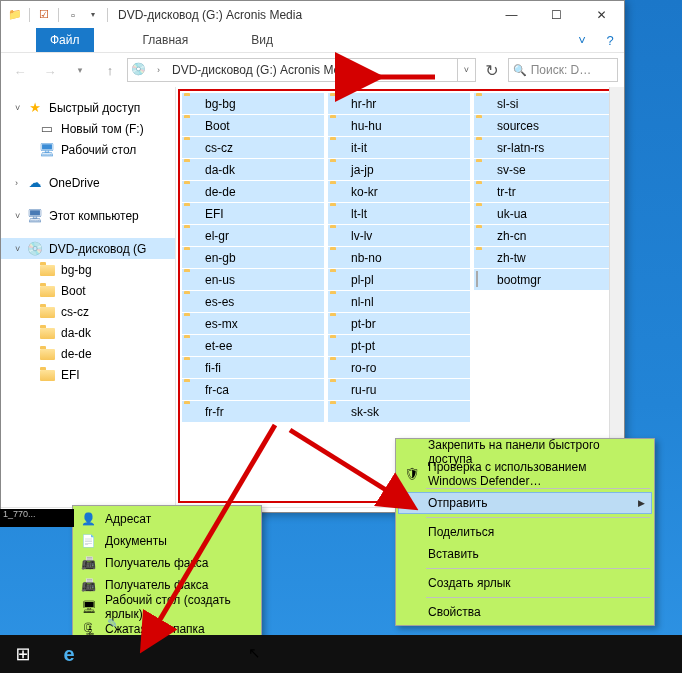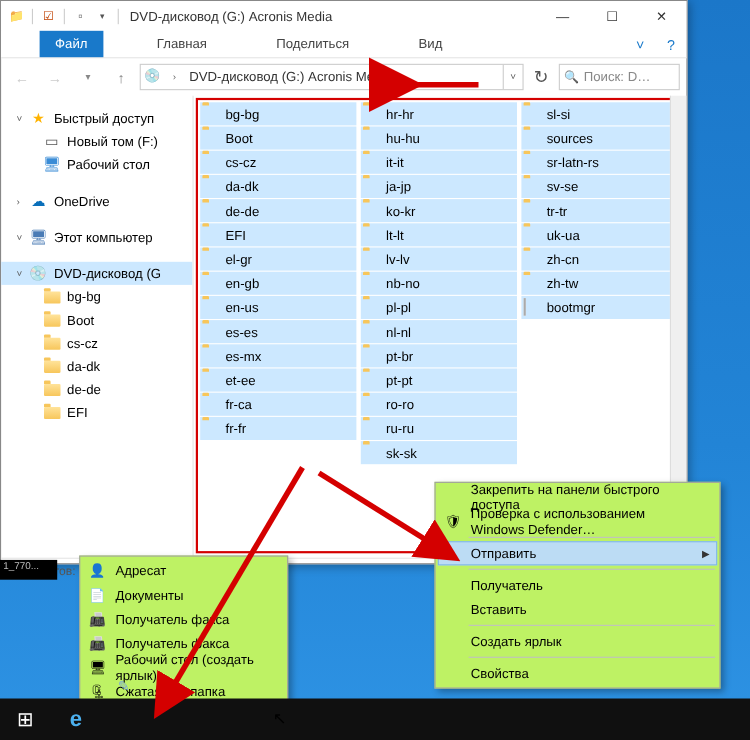"Поделиться" div.ribbon-tab { html: <div>Поделиться</div> -> none }
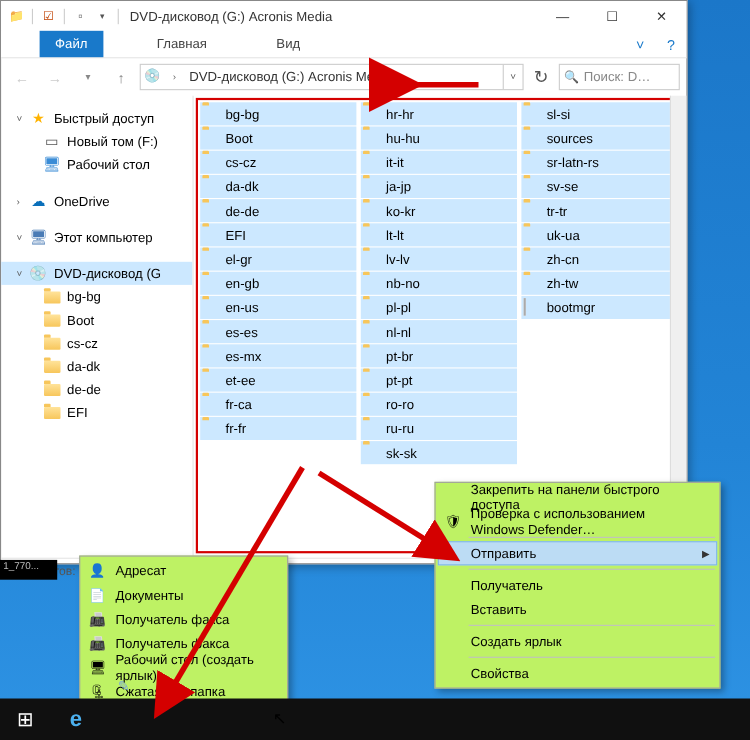"fi-fi" div.file-item { html: none -> <div> <span><span></span></span> <span>fi-fi</span> </div> }
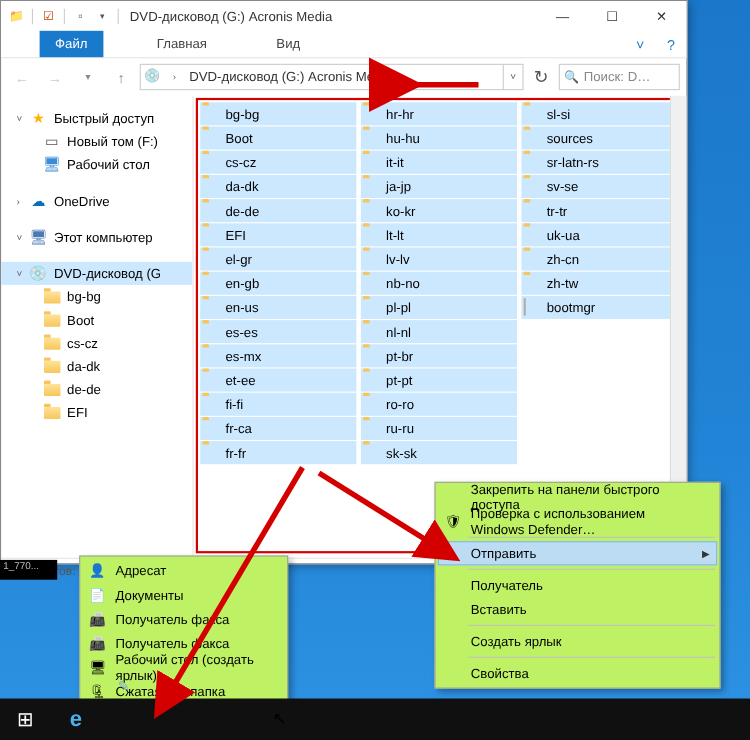"1_770..." .blackbar { width: 52px -> 74px }
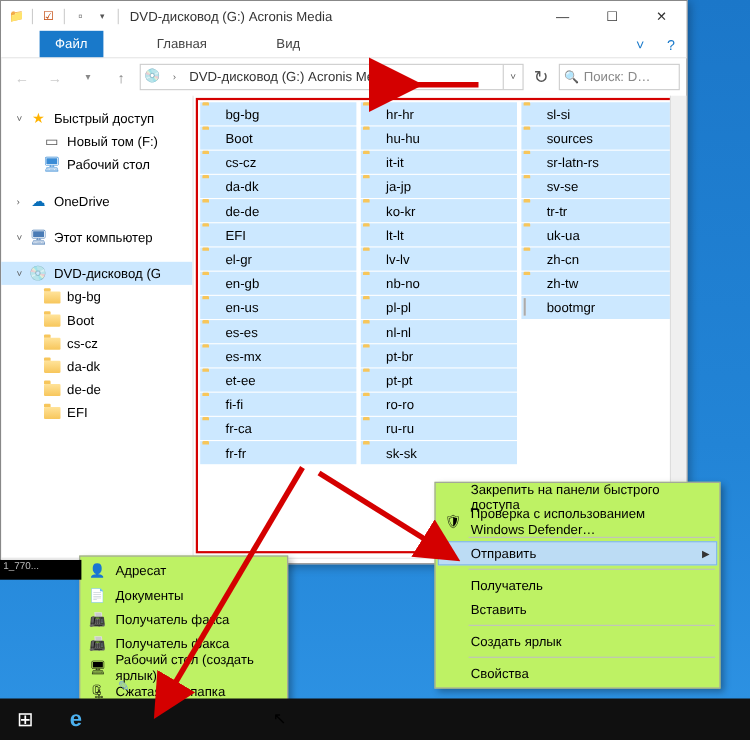"Получатель" span { text: Получатель -> Поделиться }
